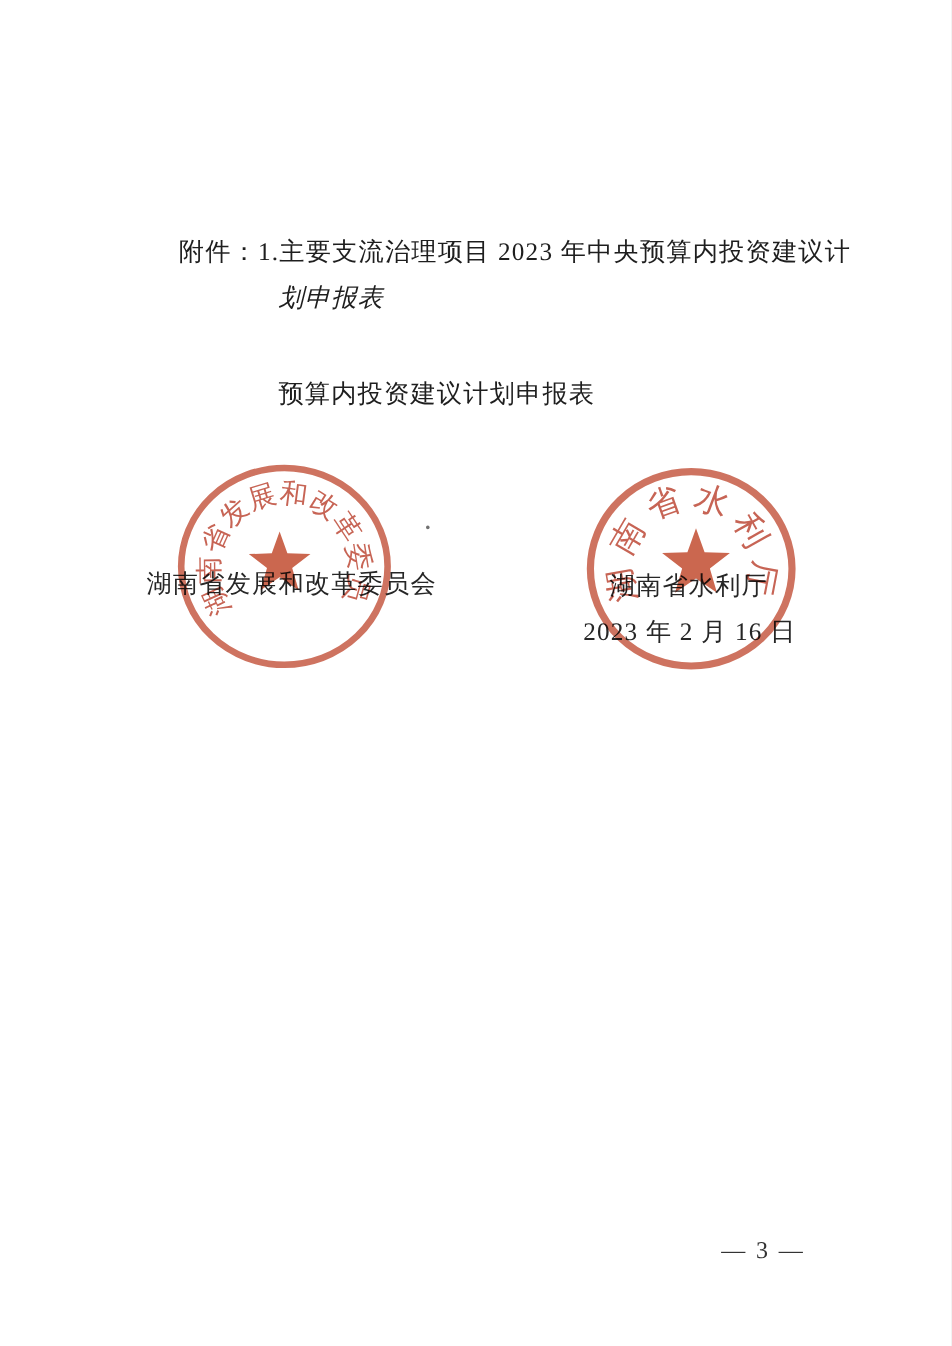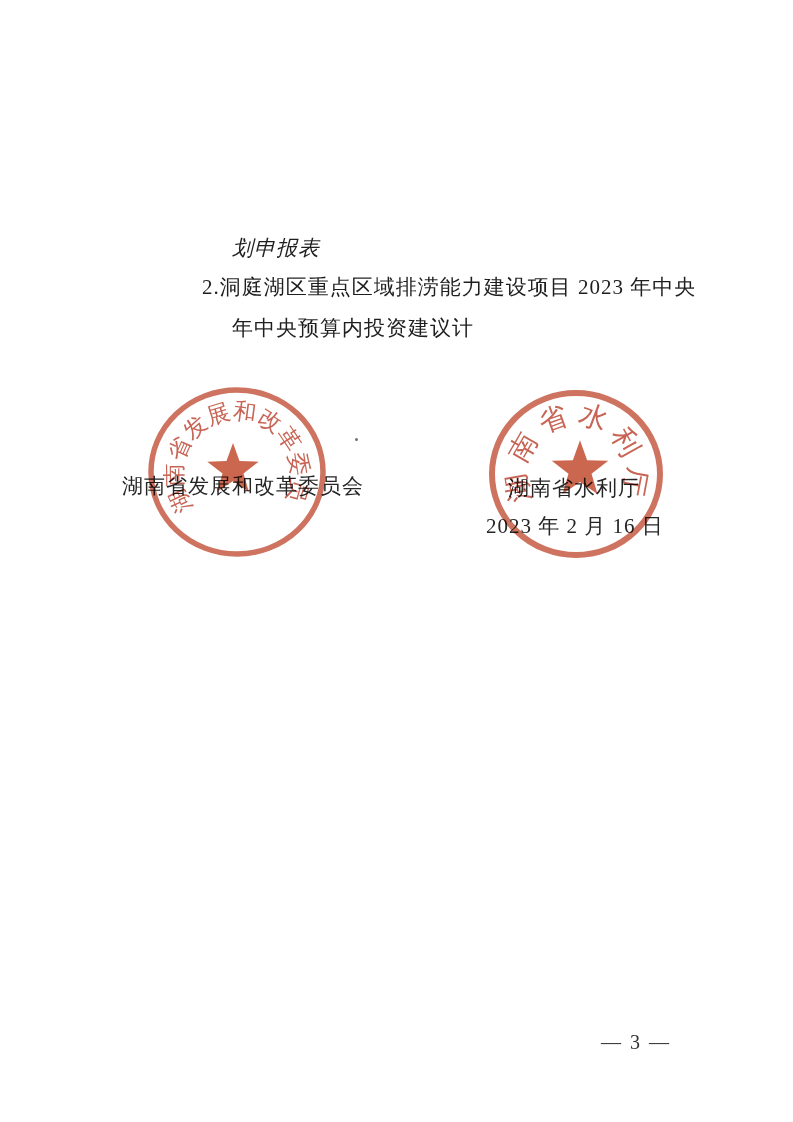"附件：1.主要支流治理项目 2023 年中央预算内投资建议计" div.txt { html: none -> <div>附件：1.主要支流治理项目 2023 年中央预算内投资建议计</div> }
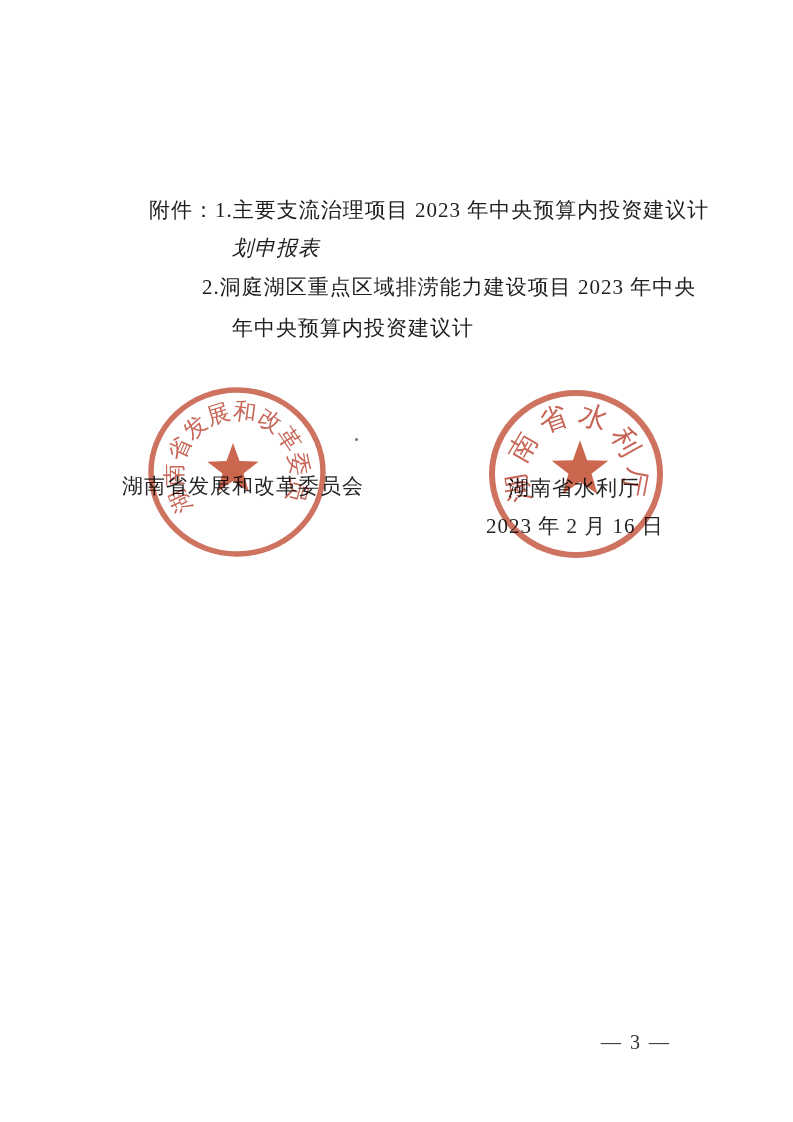"2.洞庭湖区重点区域排涝能力建设项目 2023 年中央" div.txt { html: <div>2.洞庭湖区重点区域排涝能力建设项目 2023 年中央</div> -> none }
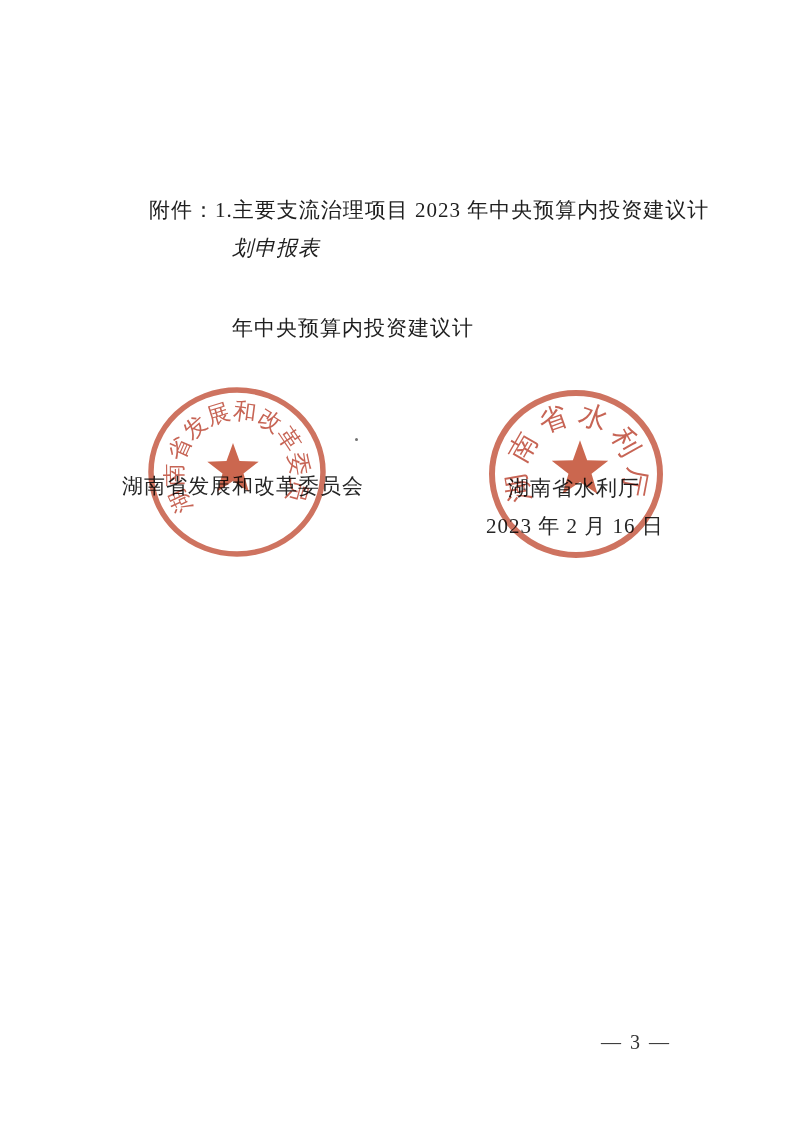"年中央预算内投资建议计" div.txt { text: 年中央预算内投资建议计 -> 预算内投资建议计划申报表 }
